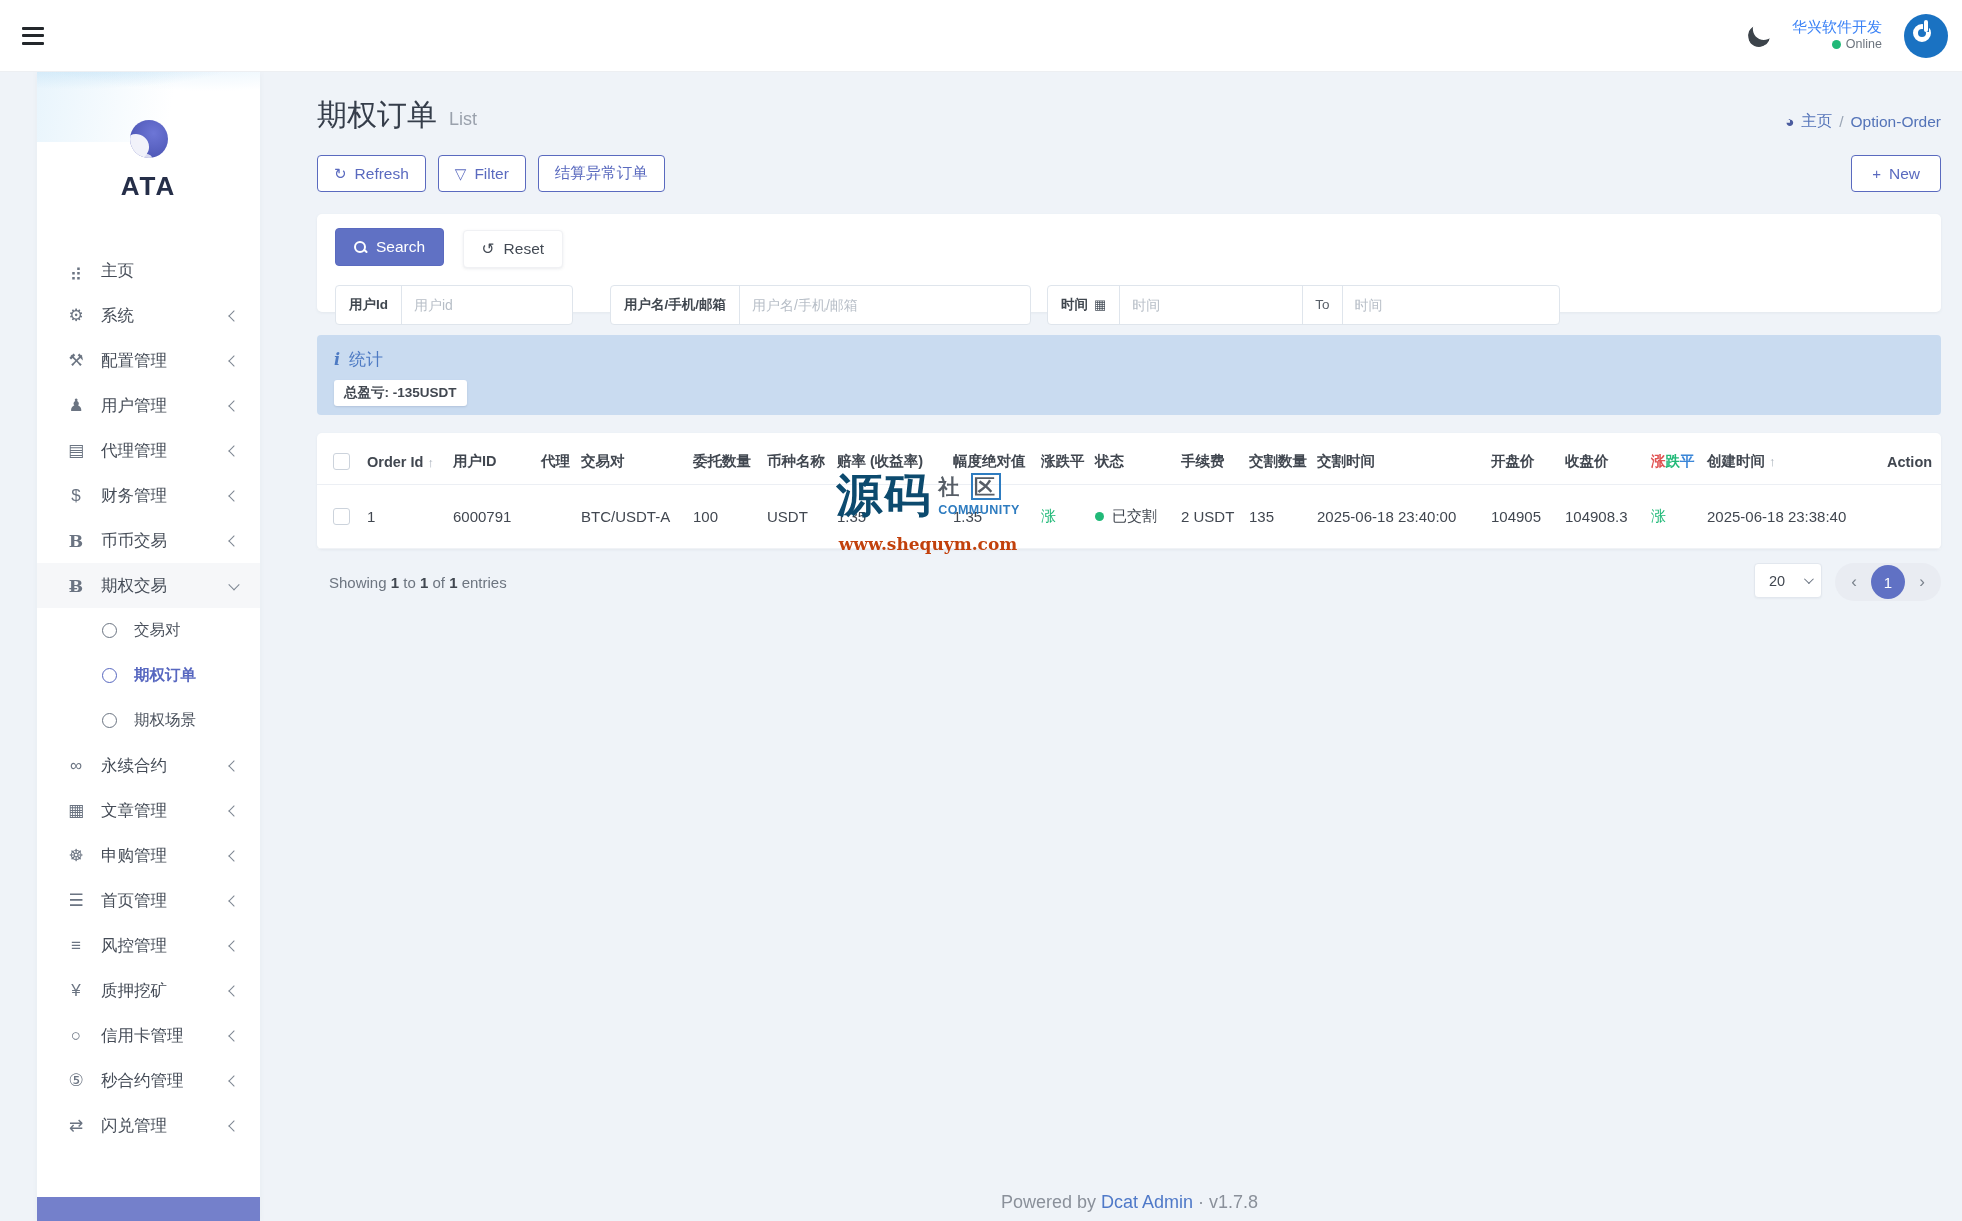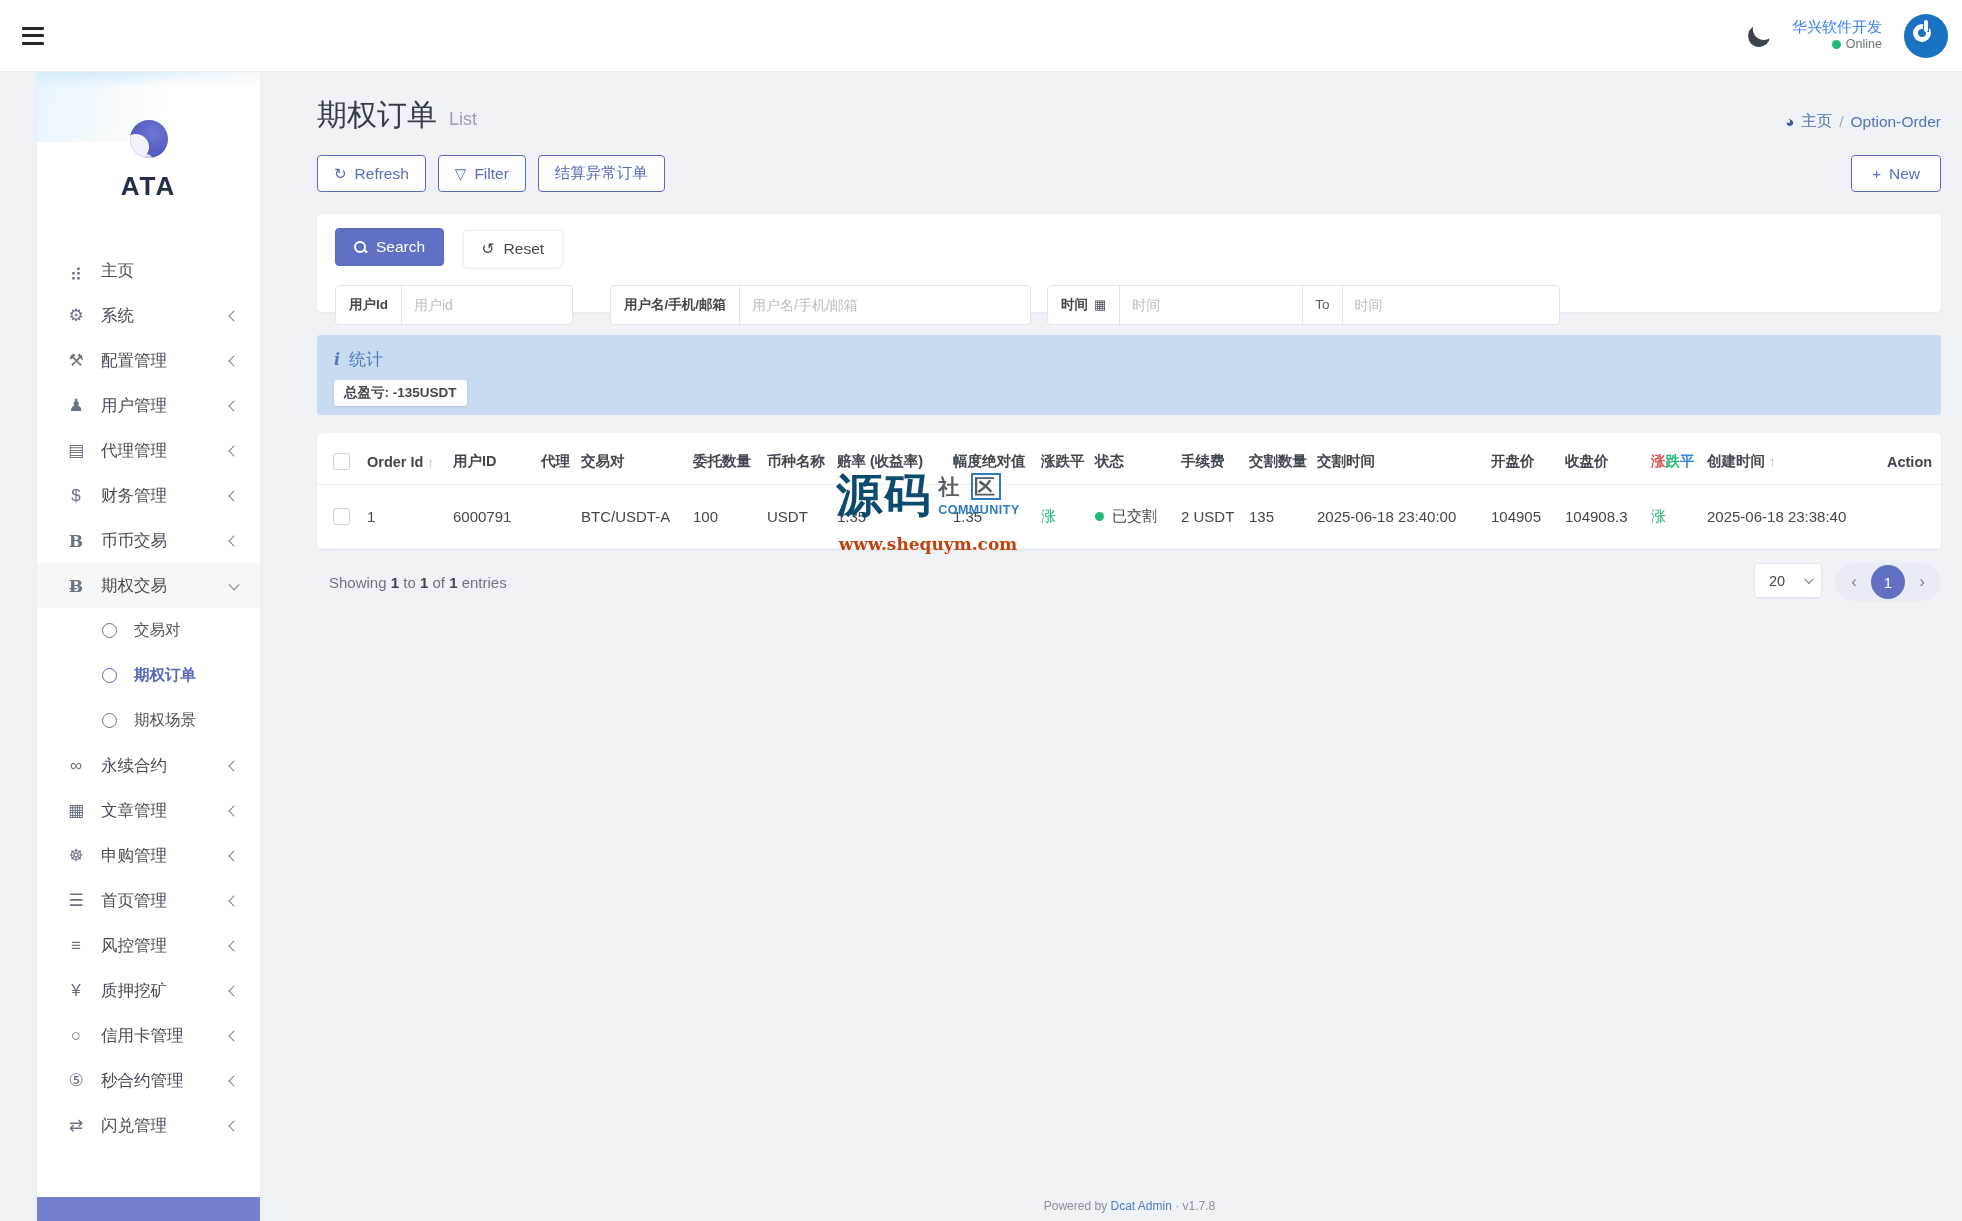"Powered by Dcat Admin ·" .powered { font-size: 12px -> 18px }
